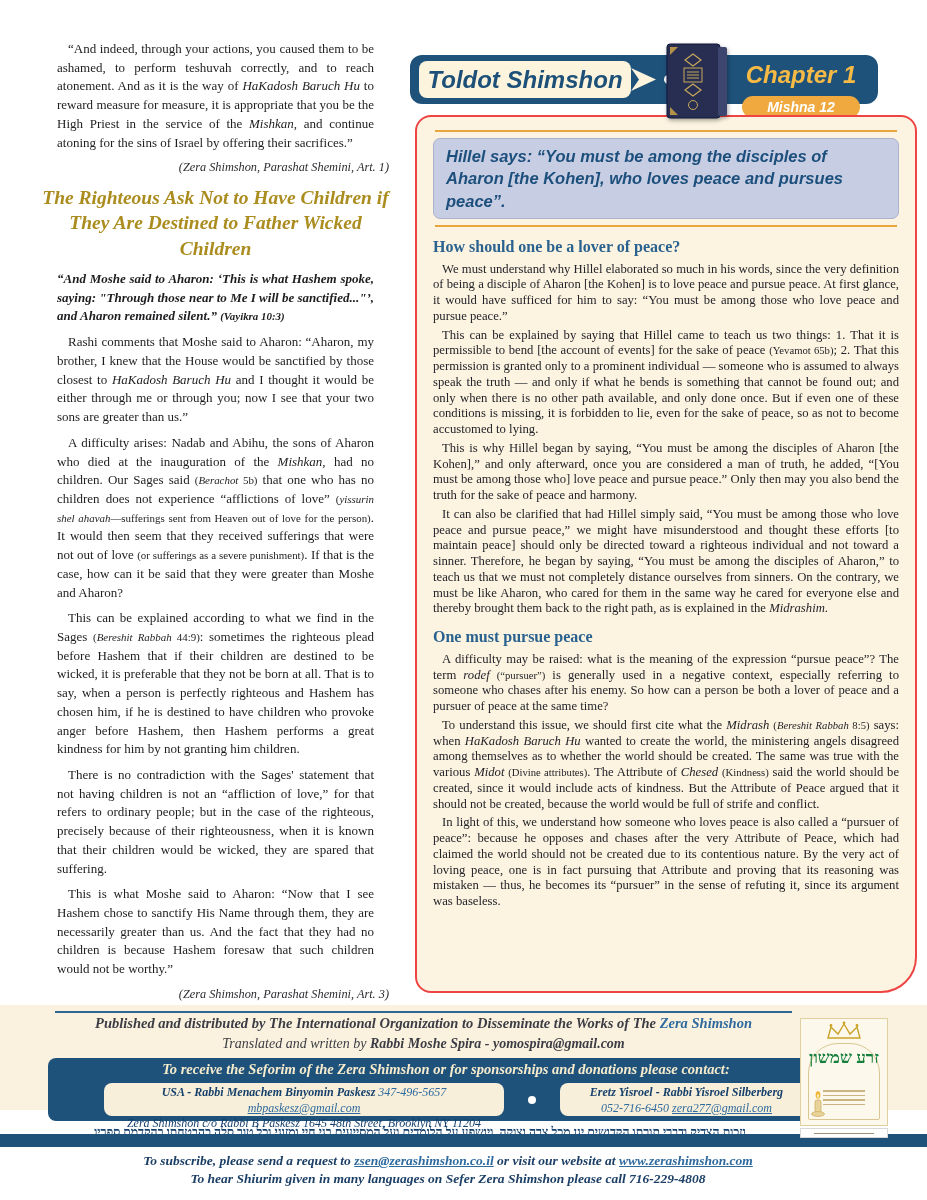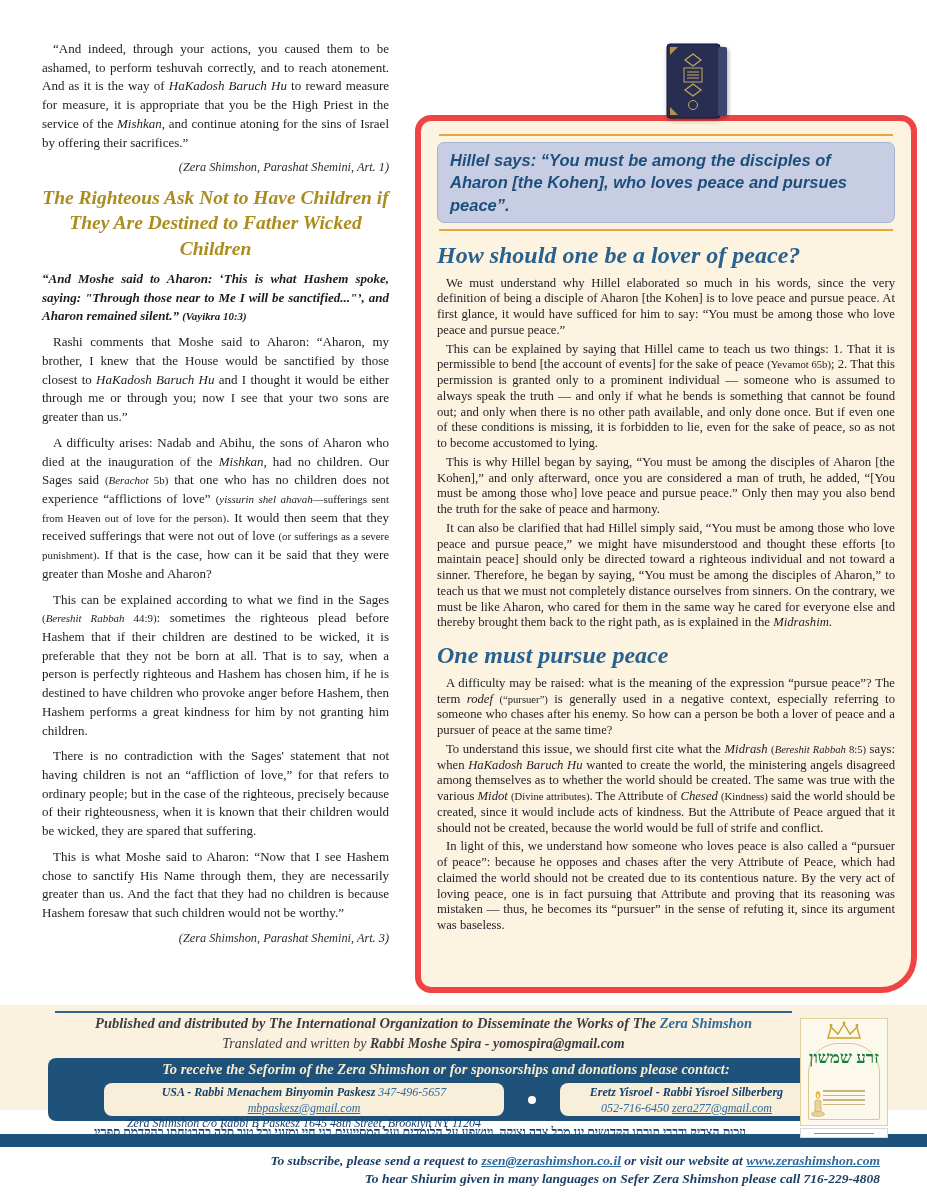"“And indeed, through your actions," .left-col p { margin: 0 0 7px -> 0 15px 7px }
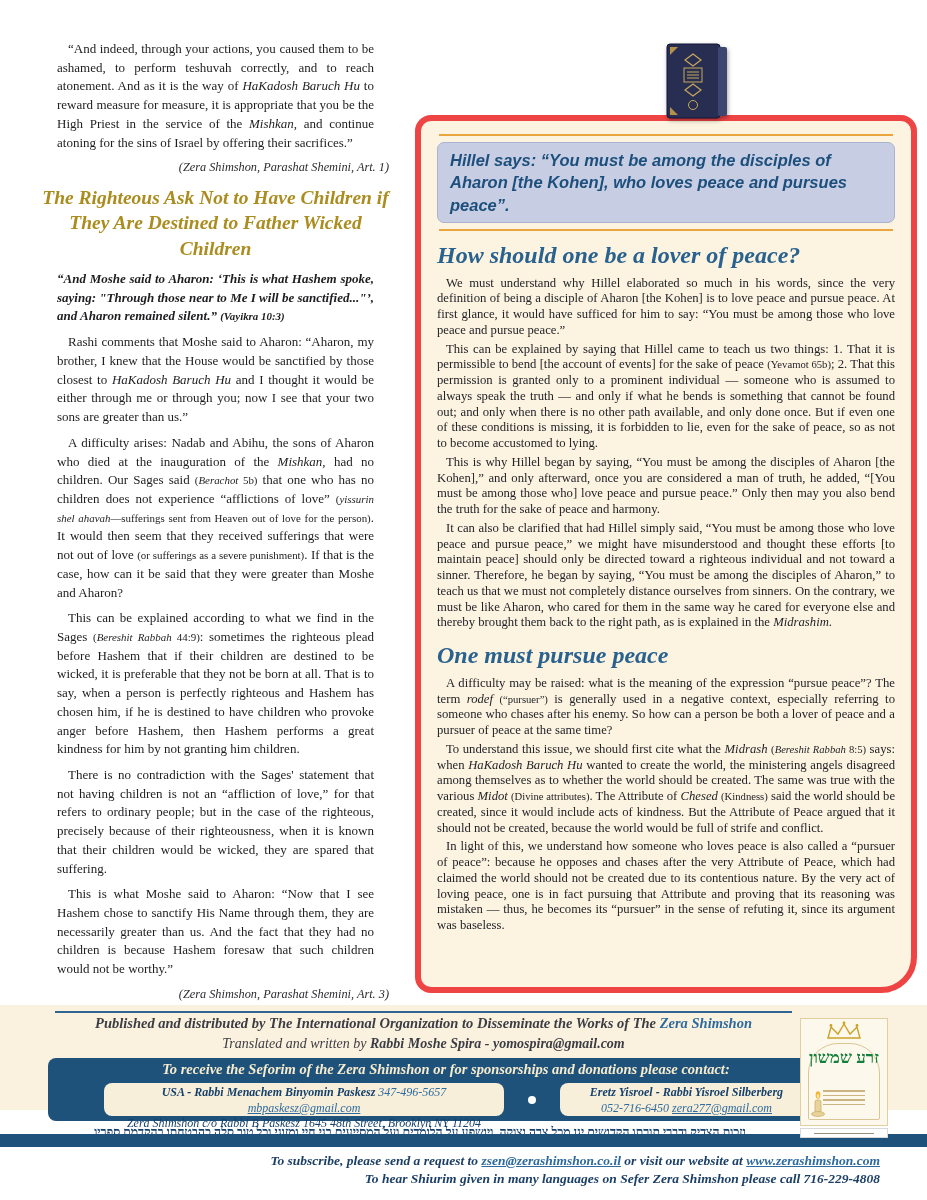"Toldot Shimshon" div.banner { html: none -> <div> <div> <span>Toldot Shimshon</span> </div> <span></span> <span></span> <div>Chapter 1</div> <div>Mishna 12</div> </div> }
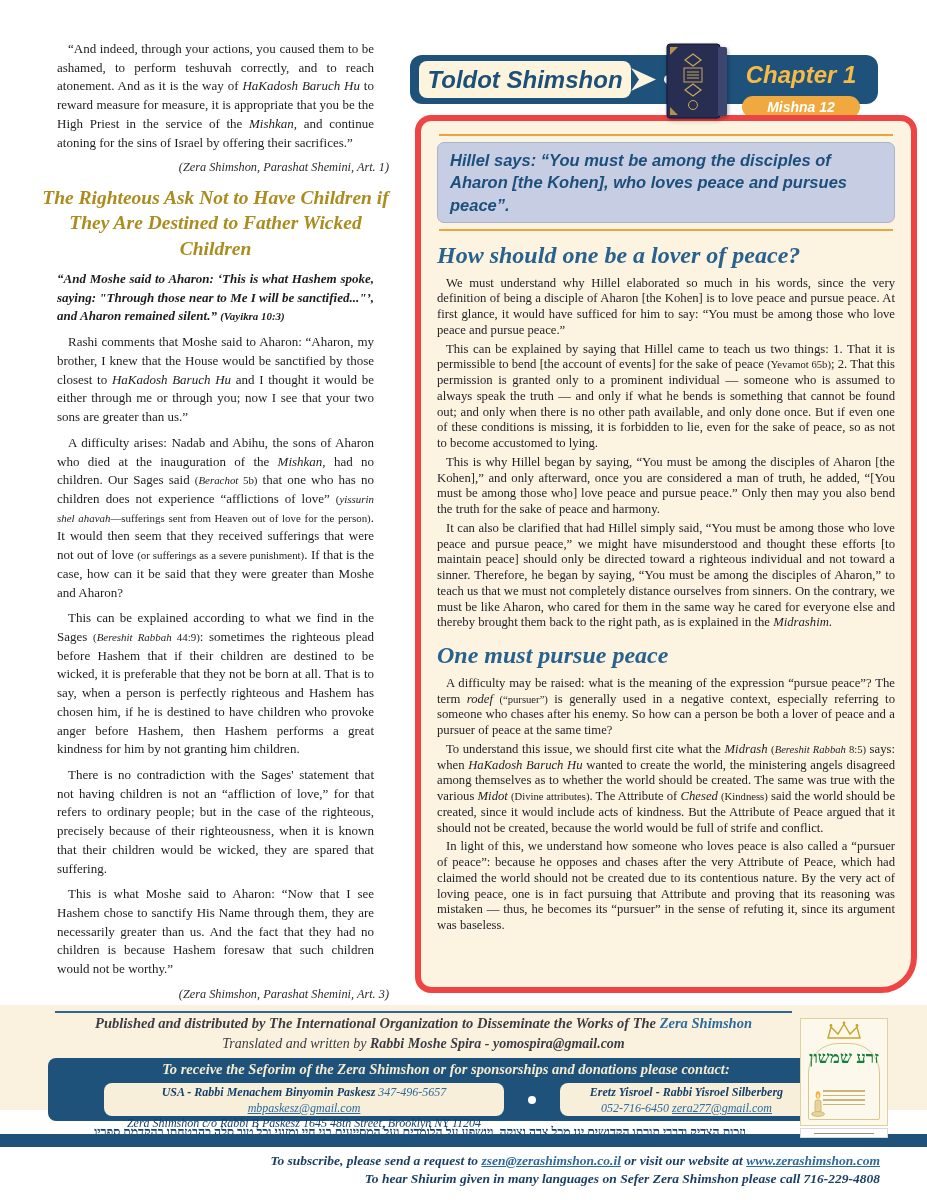"Hillel says: “You must be" .content-box { border: 6px solid #ef4444 -> 2px solid #ef4444 }
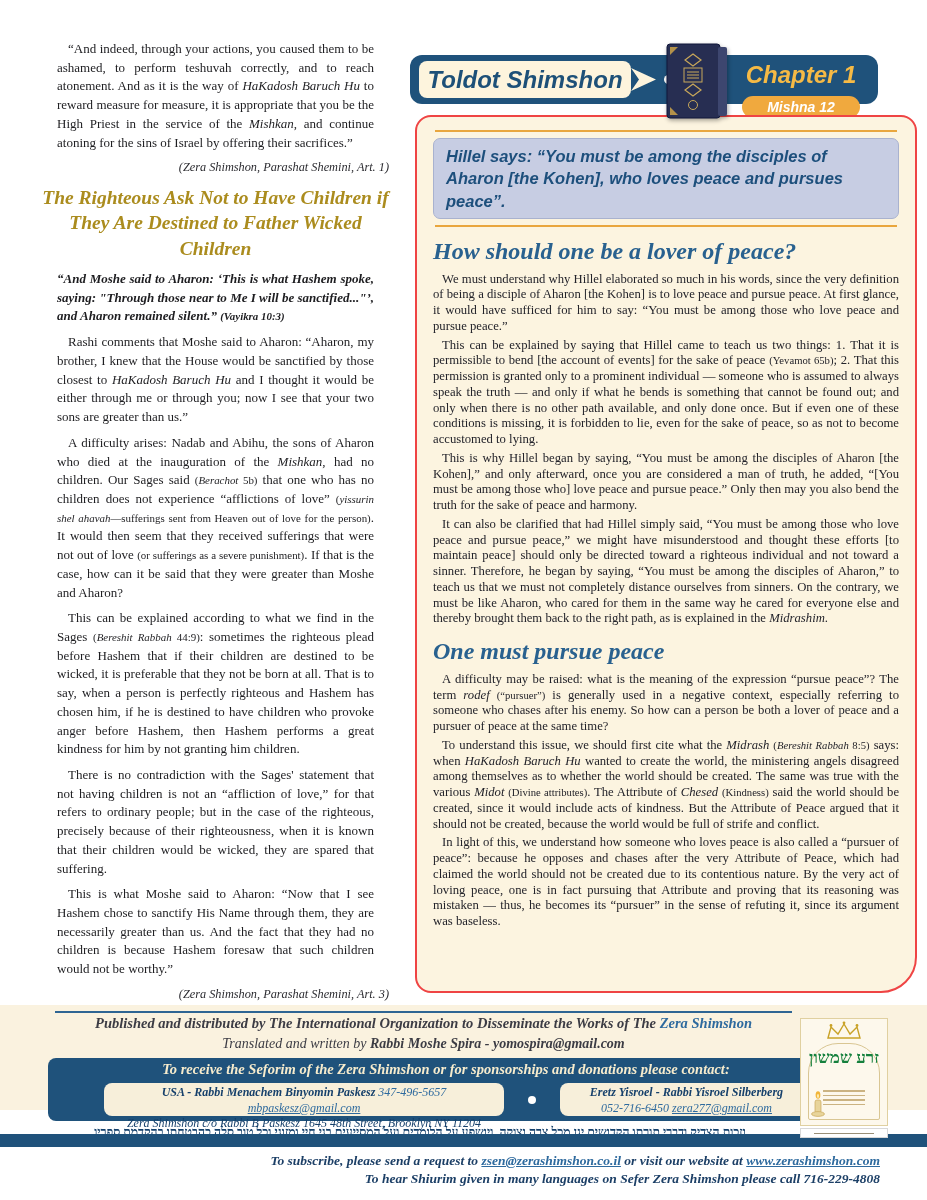"How should one be a" .section-heading { font-size: 24px -> 16px; font-style: italic -> none }
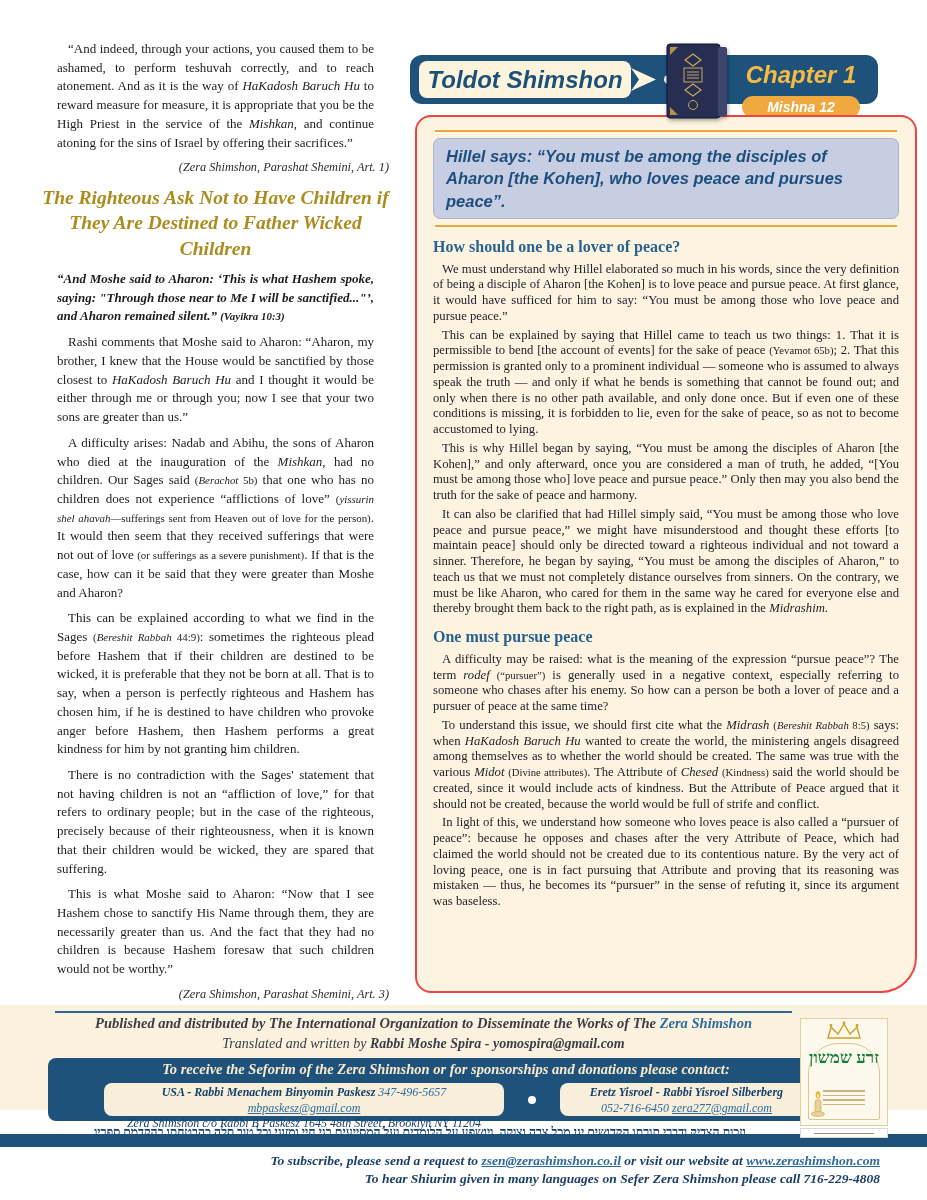"To subscribe, please send a" .subscribe { padding-left: none -> 8px; text-align: right -> center }
